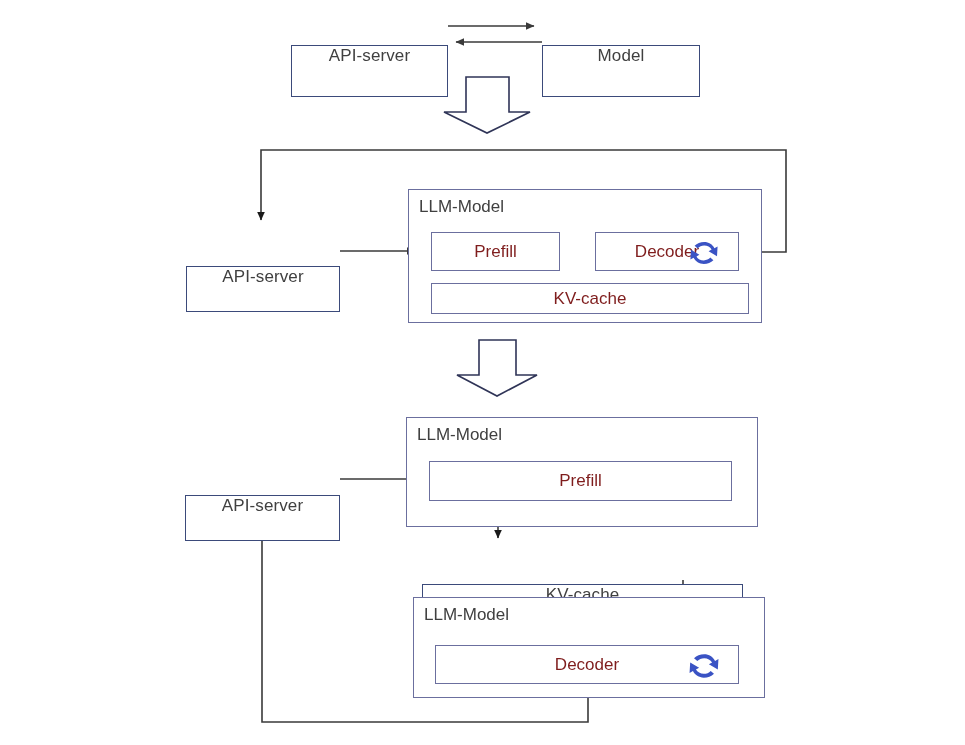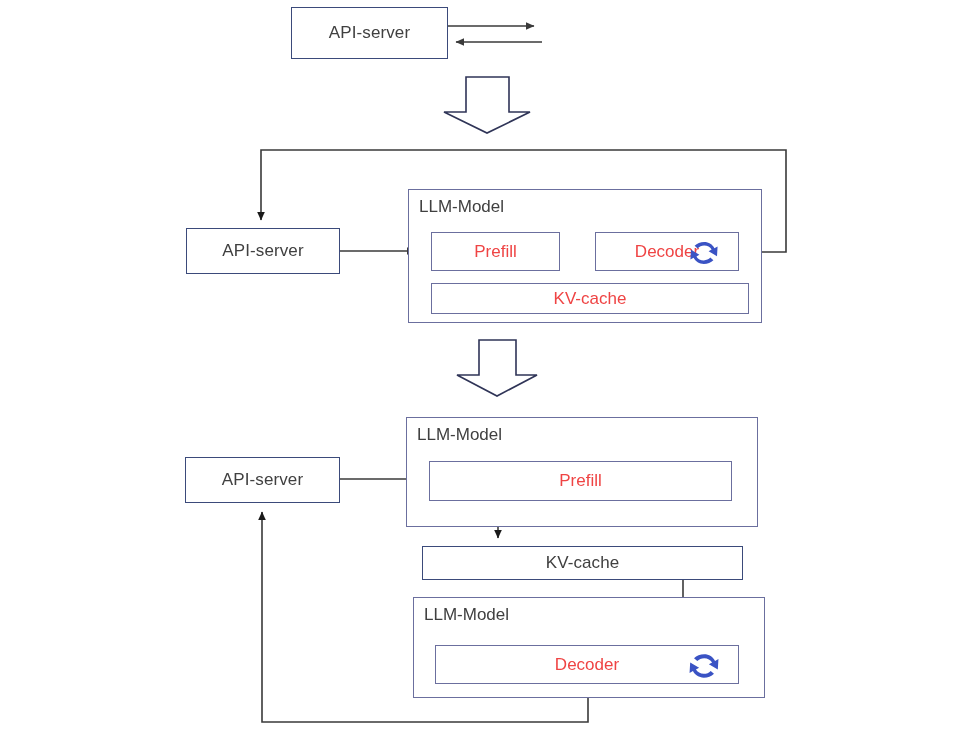"API-server" .node { align-items: center -> none; margin-top: none -> 38px }
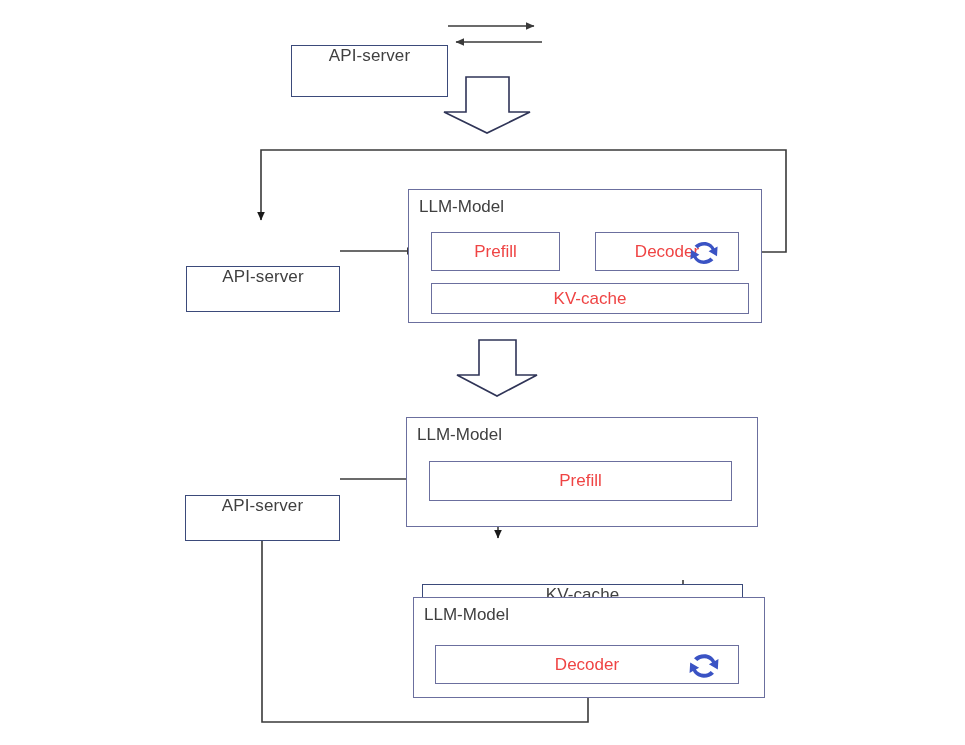"Model" div.node { html: none -> <div> <span>Model</span> </div> }
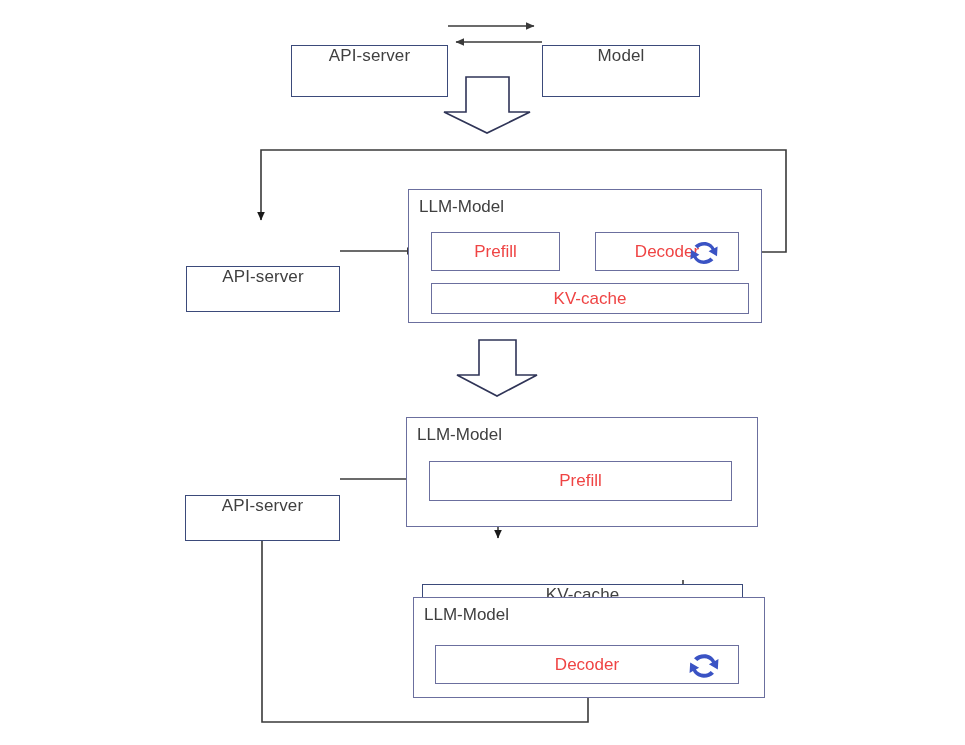"Prefill" .inner-node { color: #ef4444 -> #7f1d1d }
